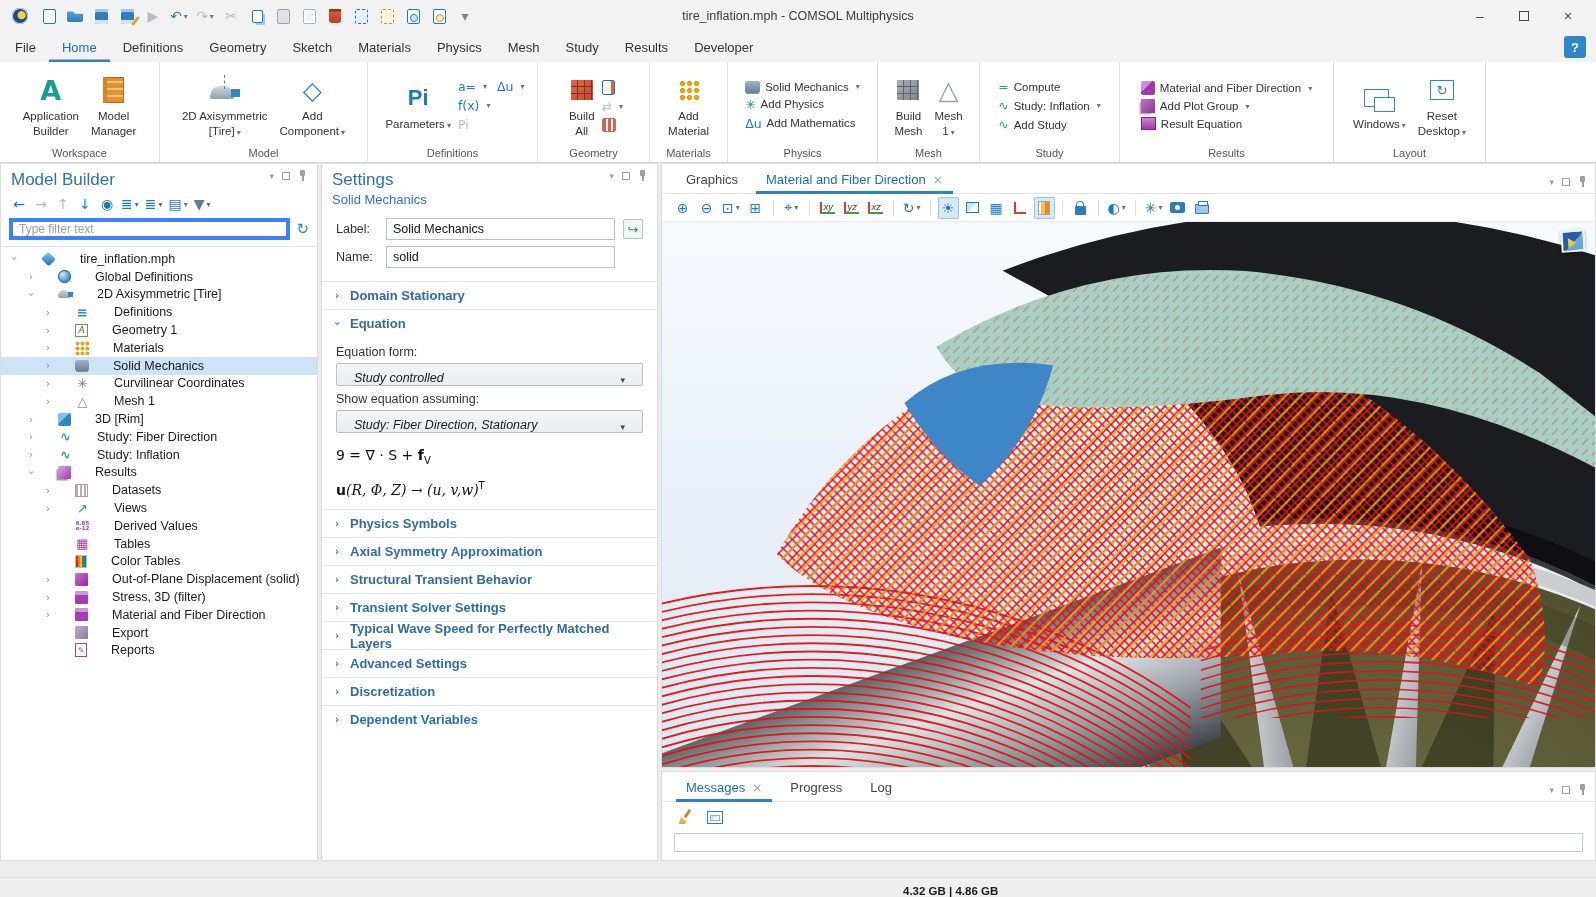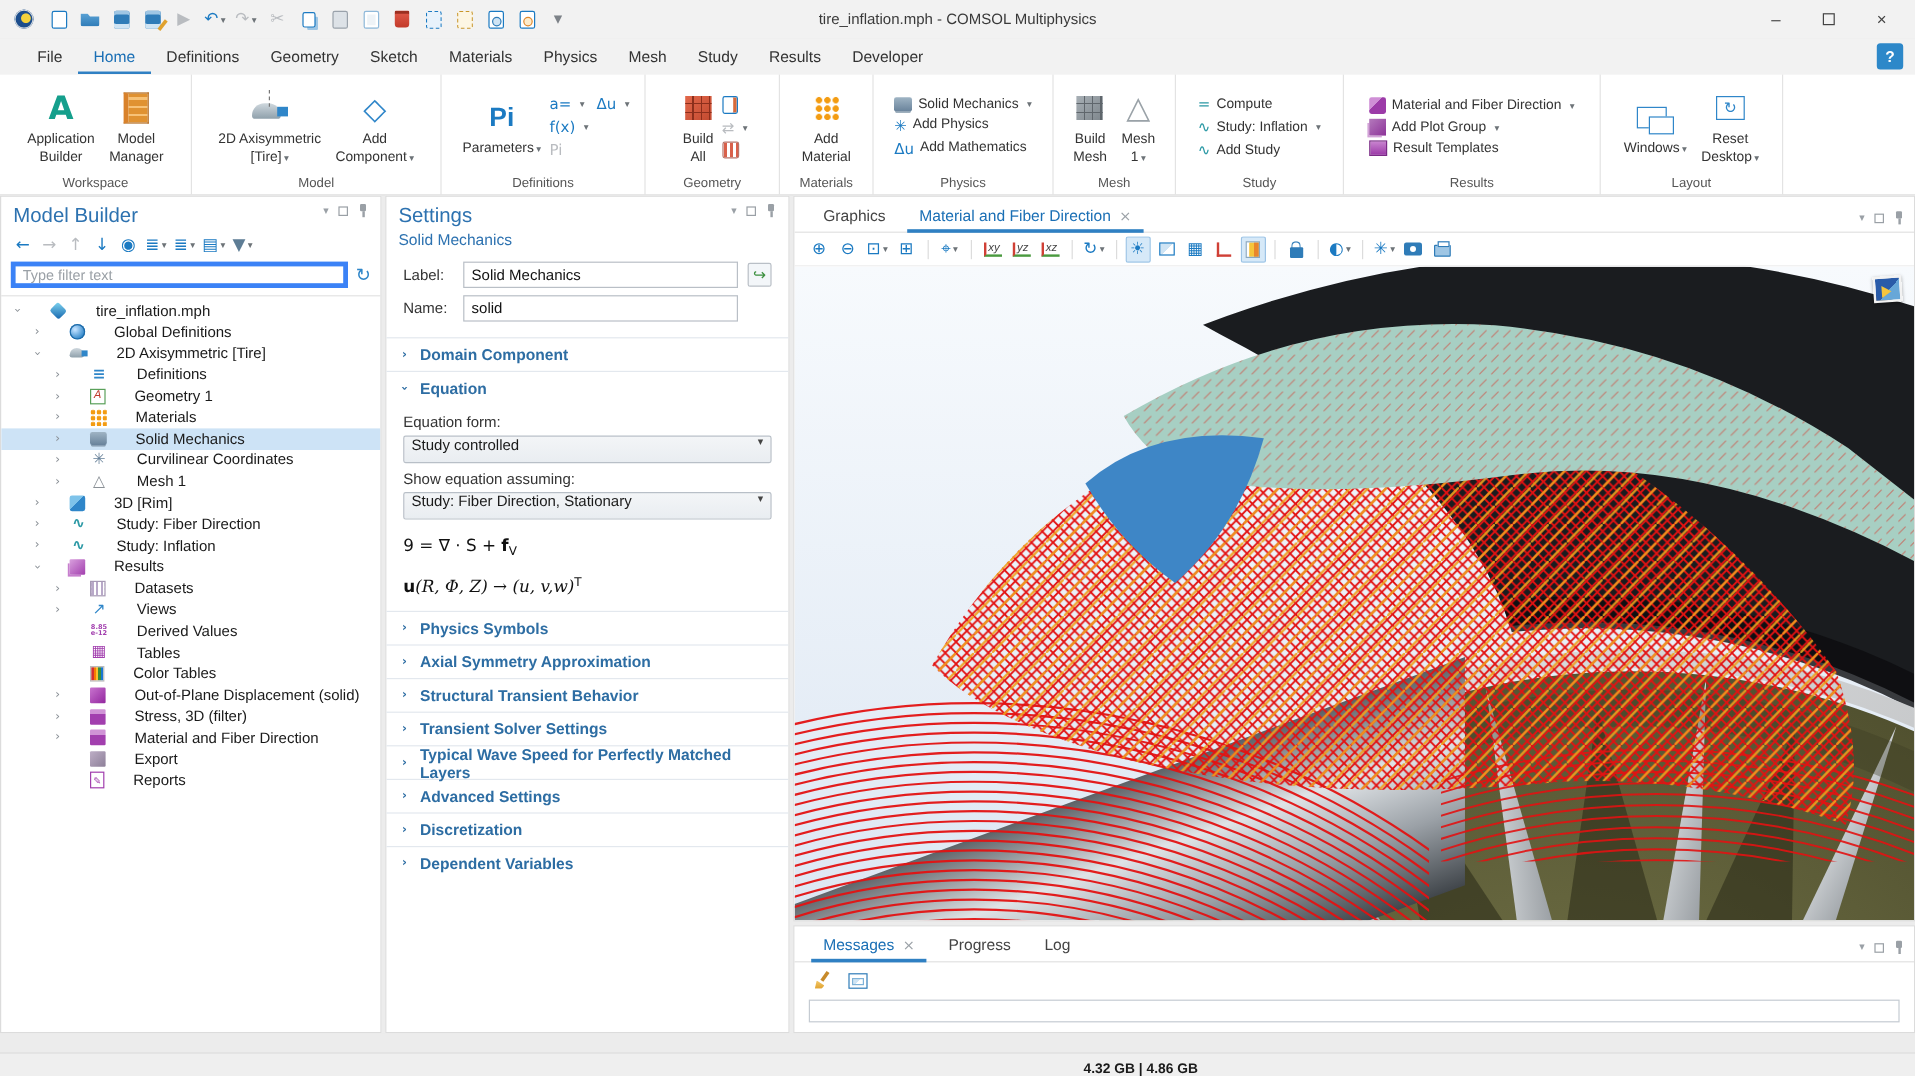"File" .menubar { padding-left: 18px -> 2px }
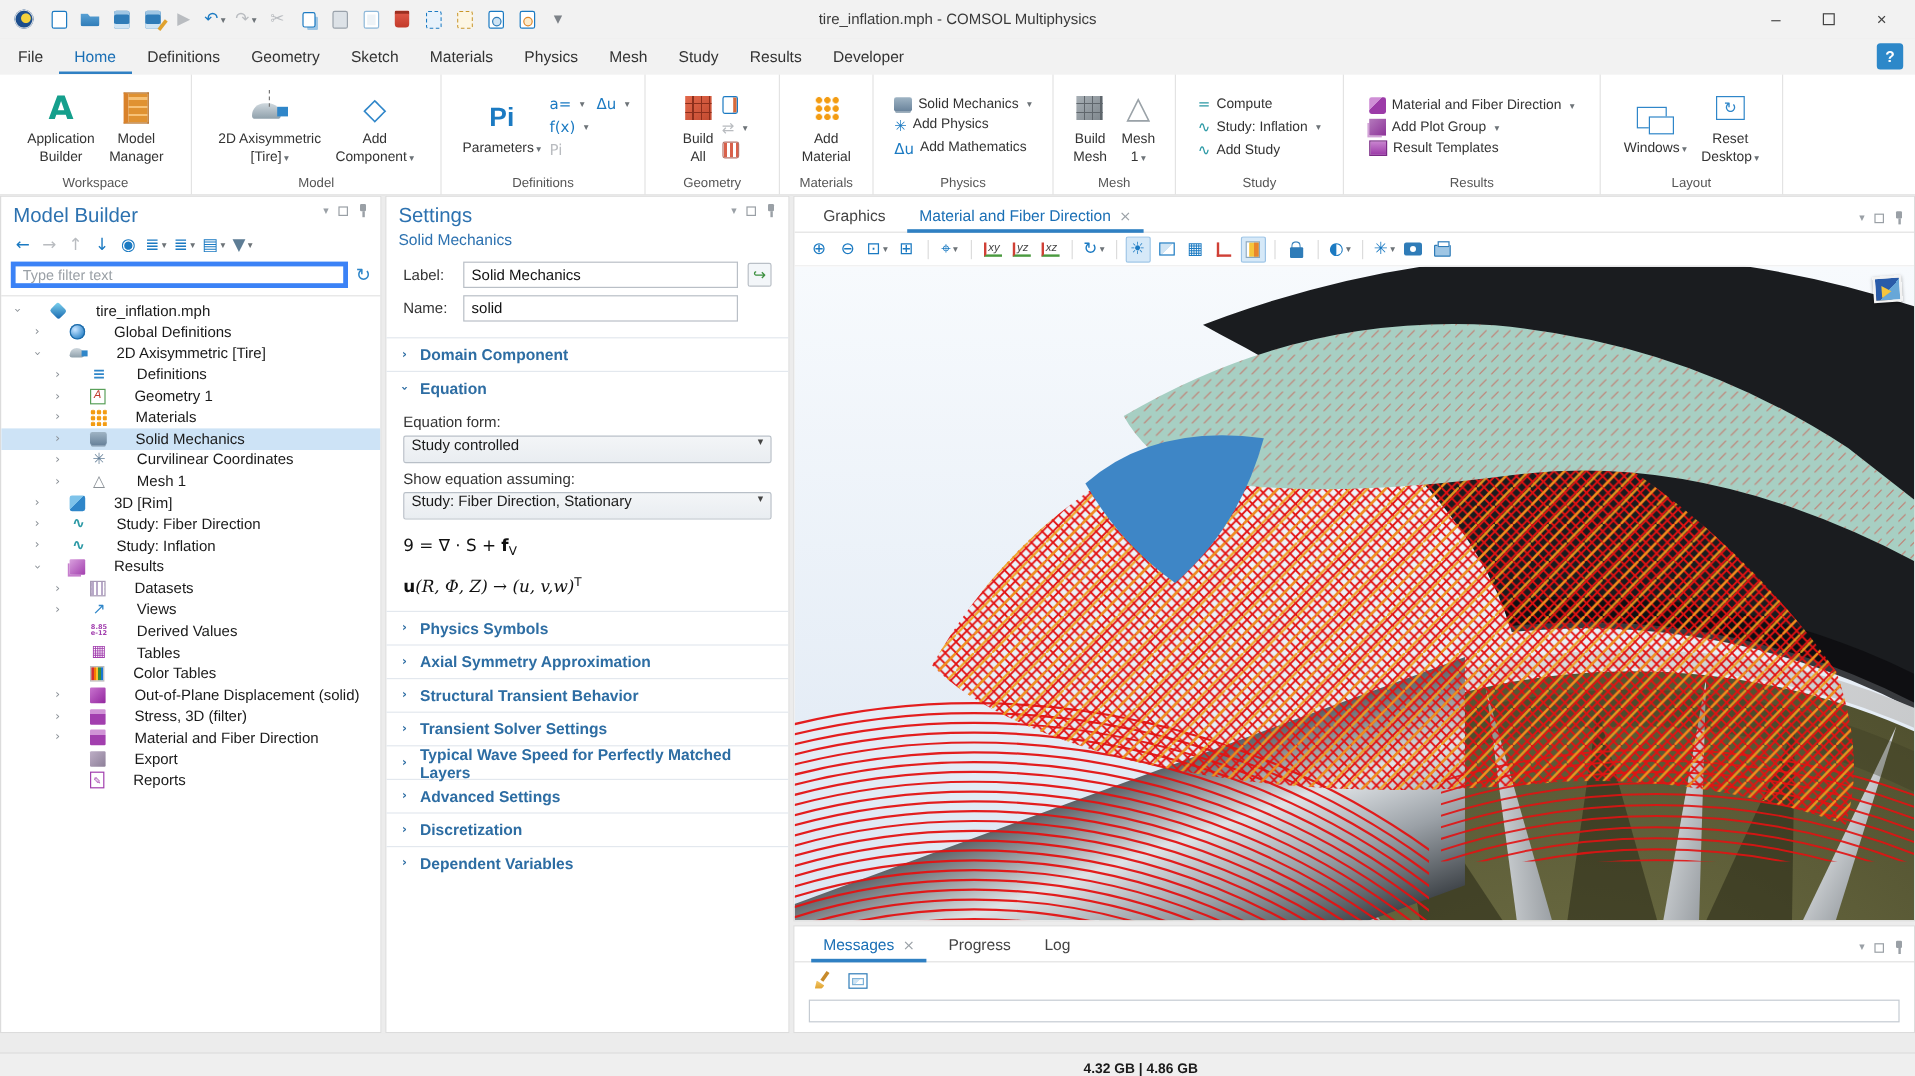"Result Templates" span { text: Templates -> Equation }
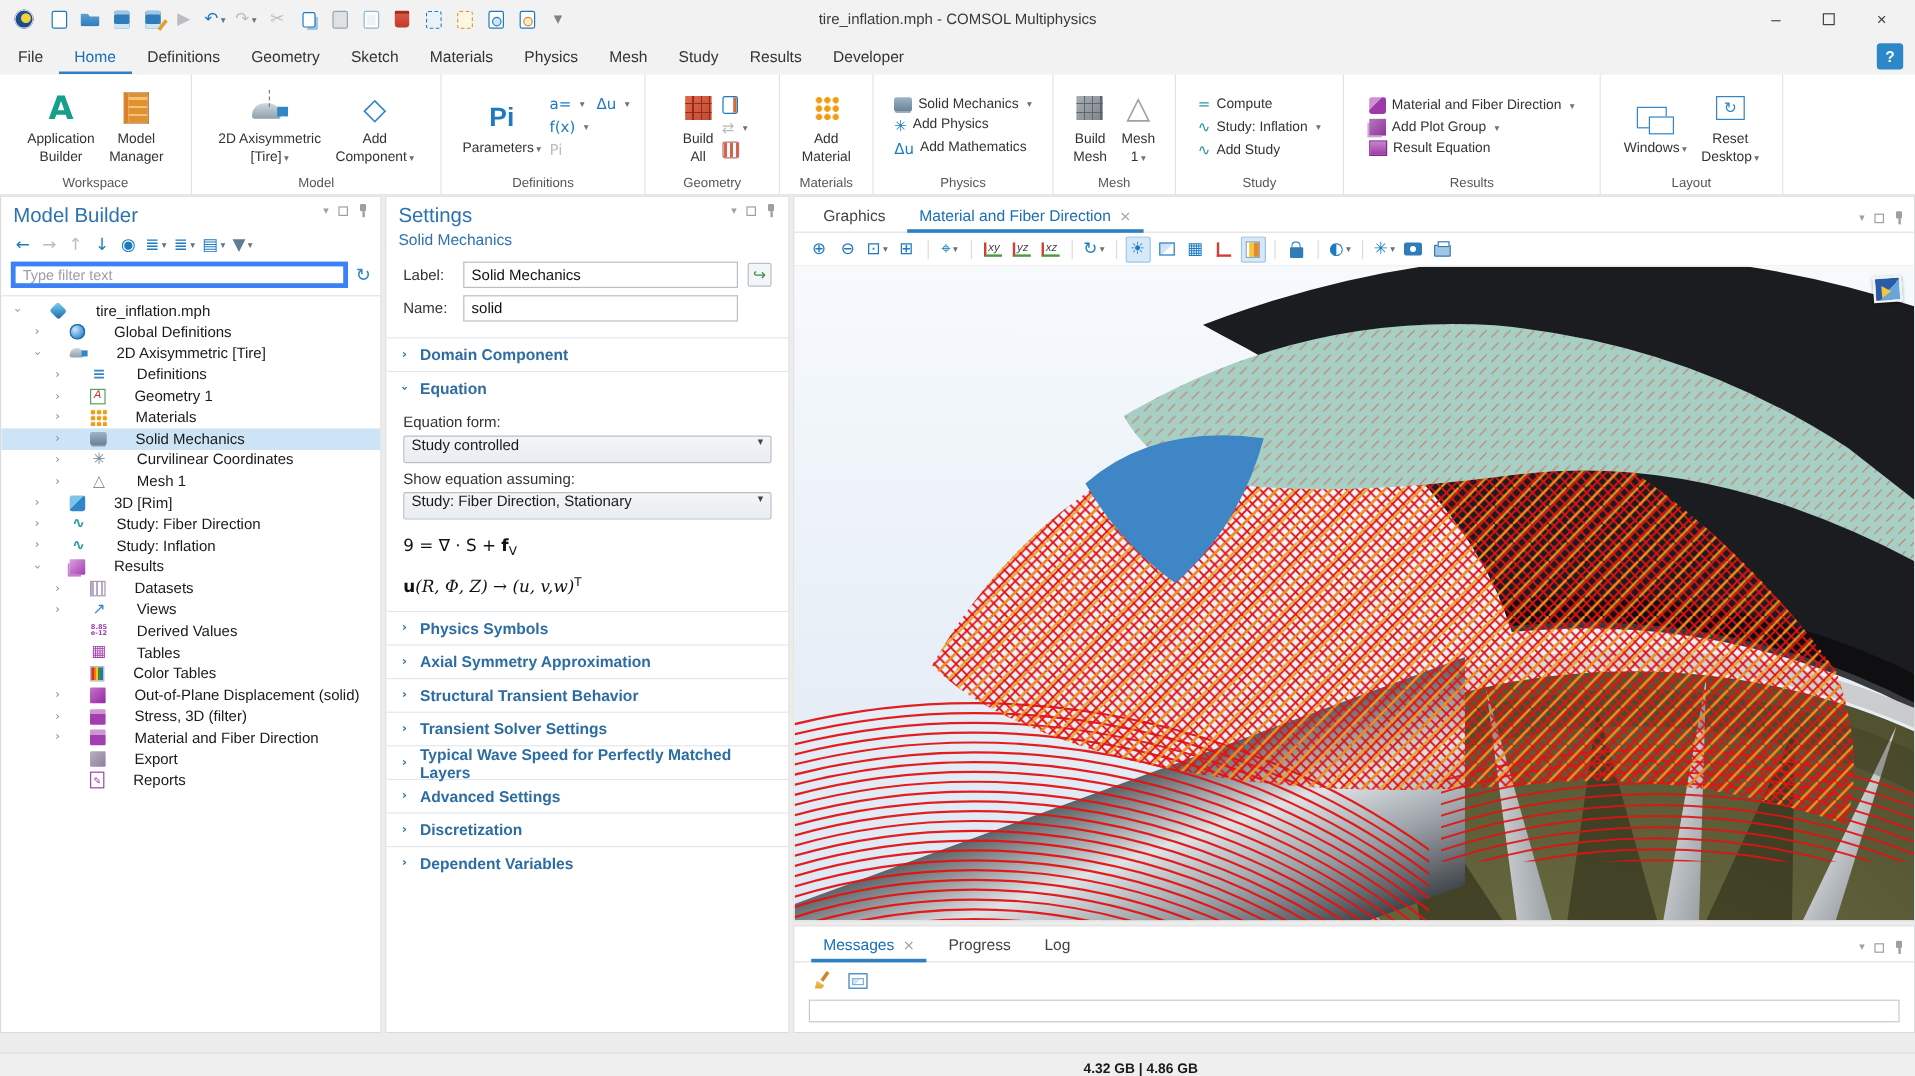"Domain Component" span { text: Component -> Stationary }
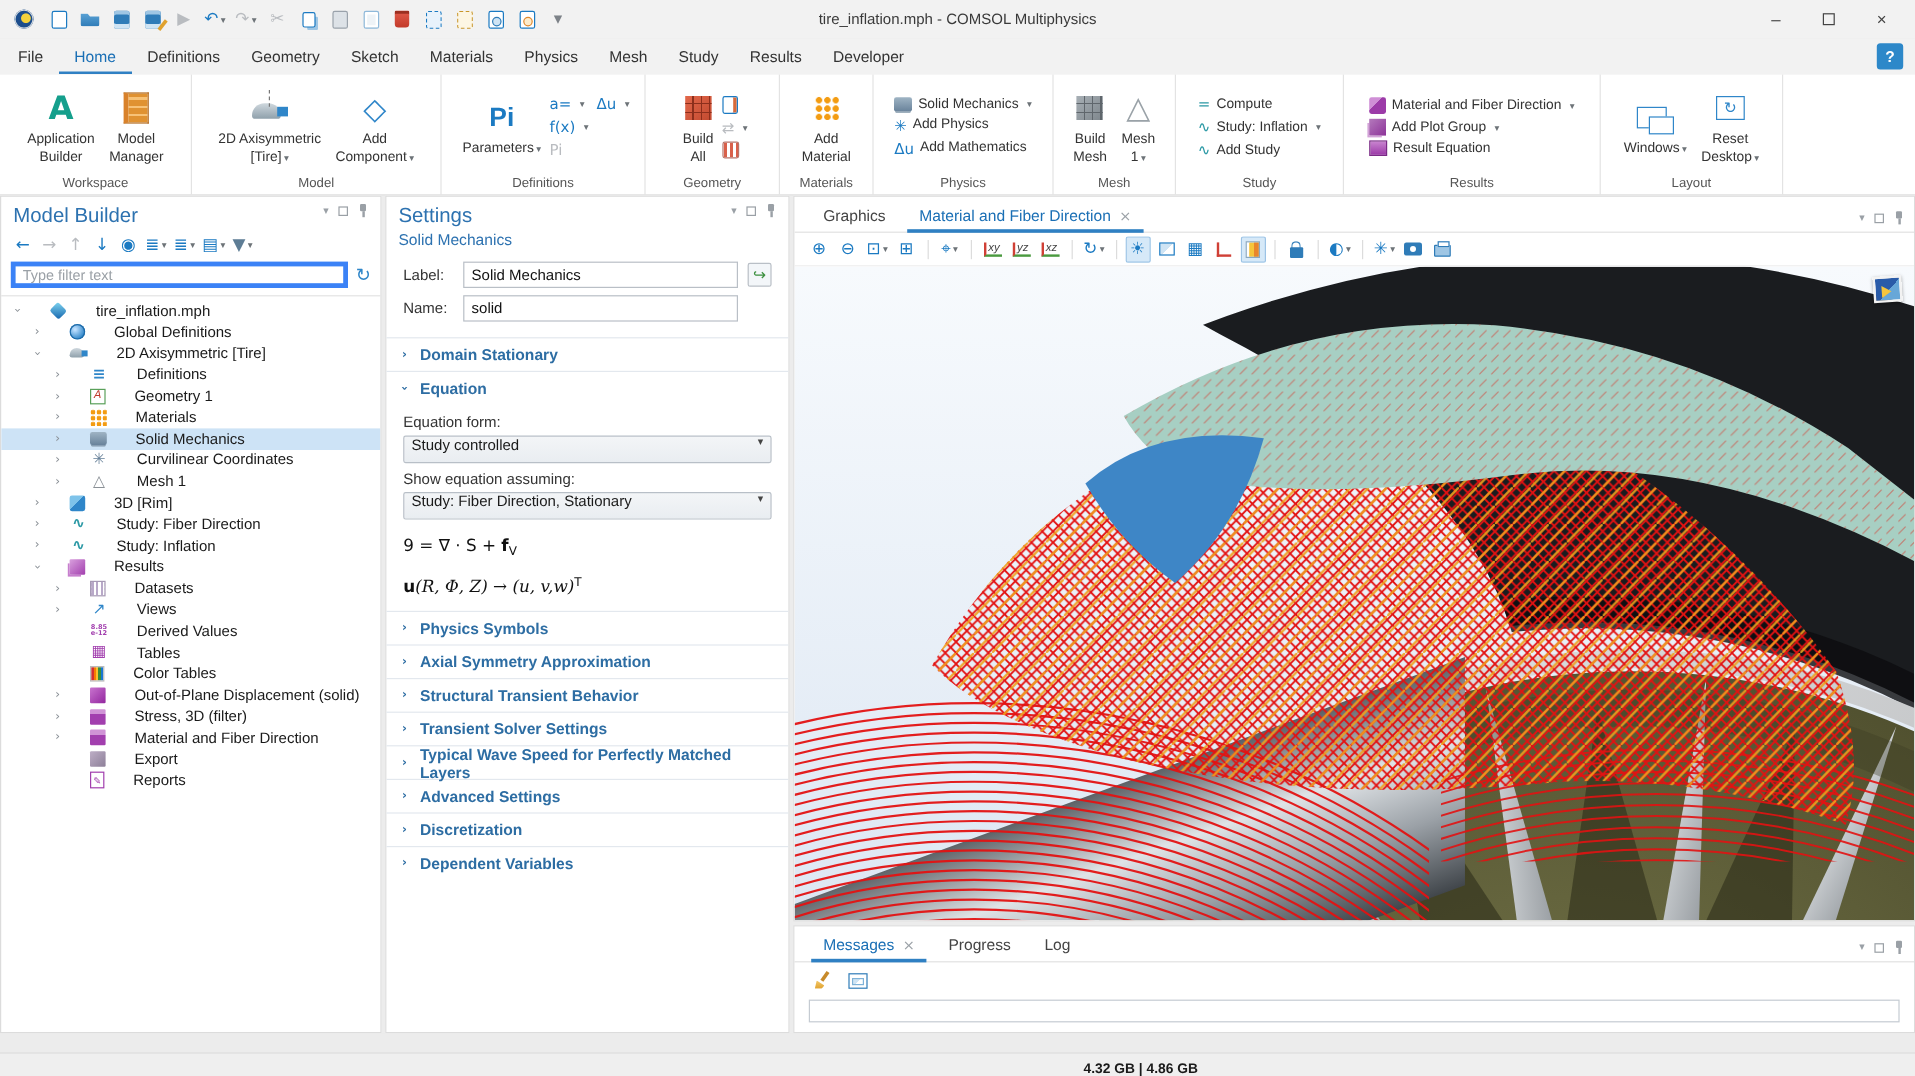"Study controlled" .dd { align-items: flex-start -> flex-end; font-style: none -> italic; padding: 0 6px -> 0 17px }
